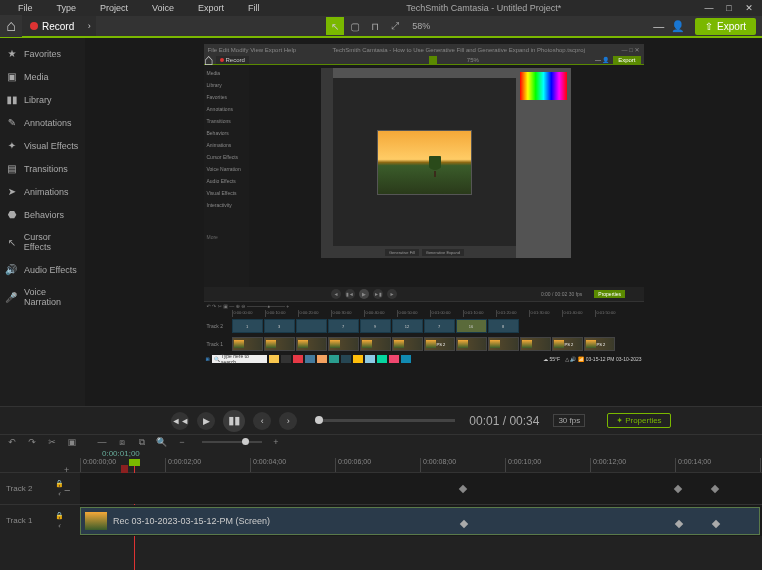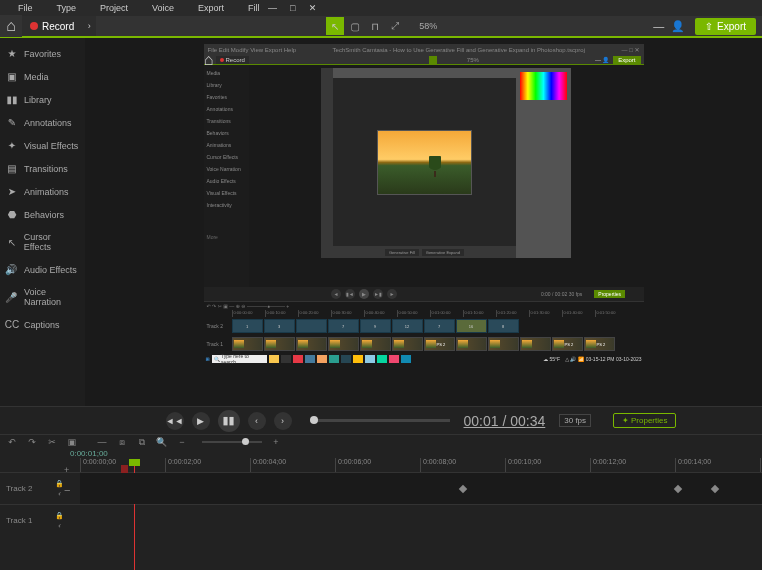"TechSmith Camtasia - Untitled Project*" div.title-center { html: none -> <div>TechSmith Camtasia - Untitled Project*</div> }
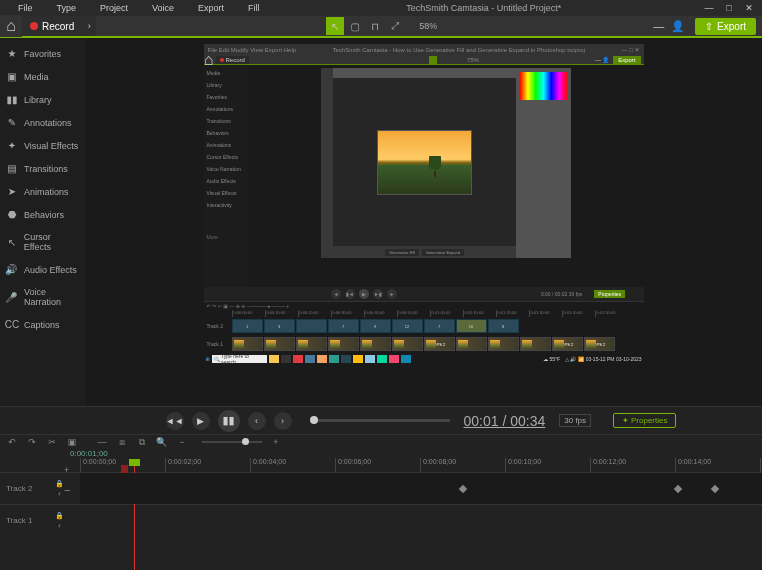"58%" .zoom { margin-left: 13px -> 6px }
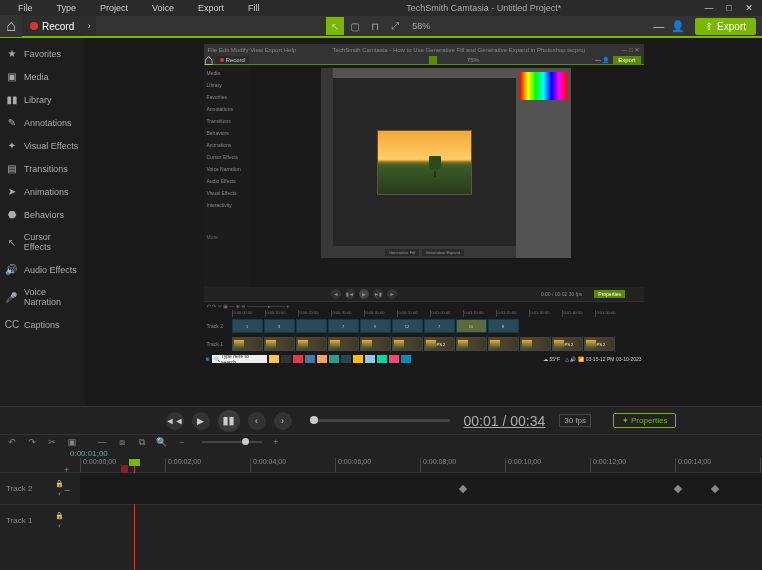"CC" div.side-item { html: <div> <span>CC</span> <span>Captions</span> </div> -> none }
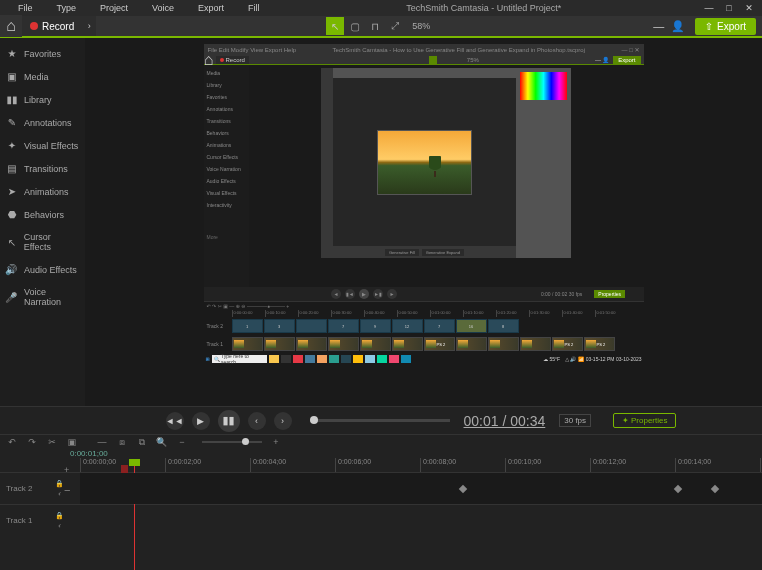"00:01 / 00:34" .pb-time { font-size: 14px -> 12px; text-decoration: underline -> none }
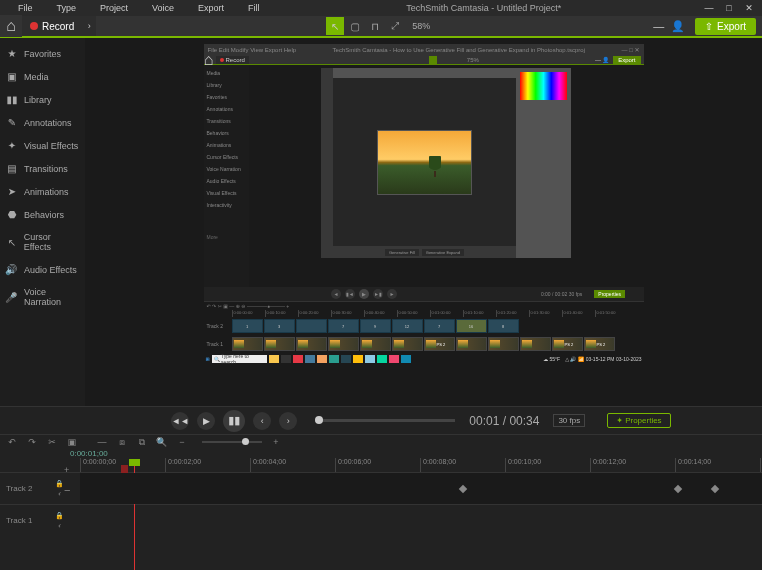"0:00:01;00" .tl-time { padding-left: 70px -> 102px }
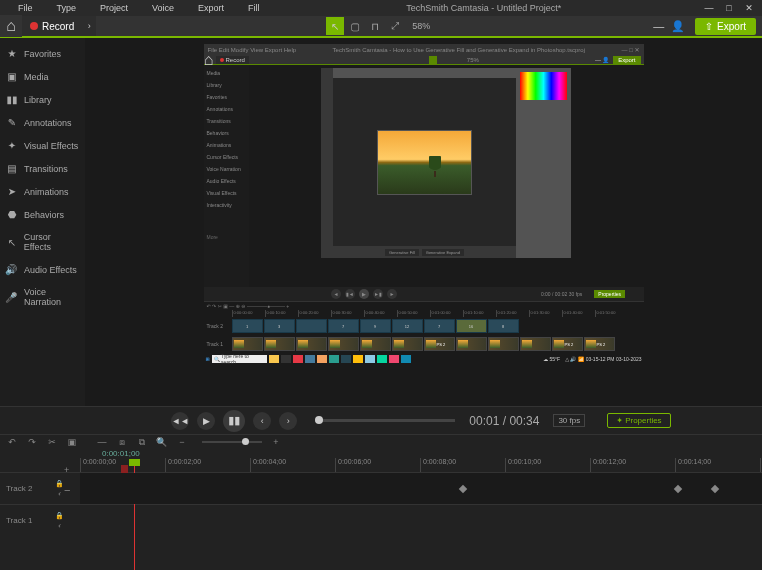"Rec 03-10-2023-03-15-12-PM (Screen)" div.tl-track-body { html: none -> <div> <div> <div></div> <div>Rec 03-10-2023-03-15-12-PM (Screen)</div> <span></span> <span></span> <span></span> </div> </div> }
